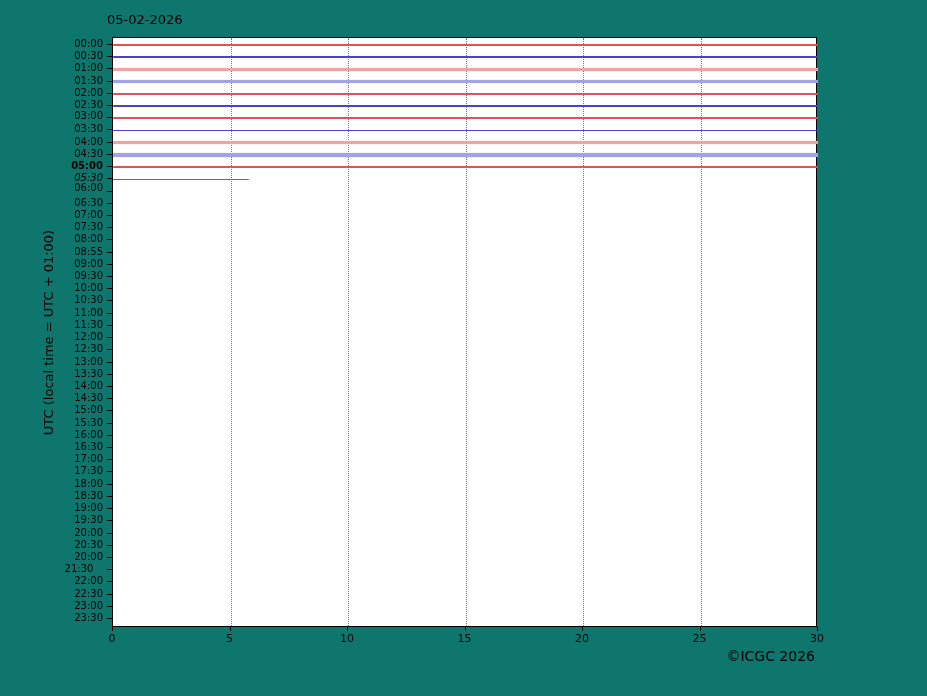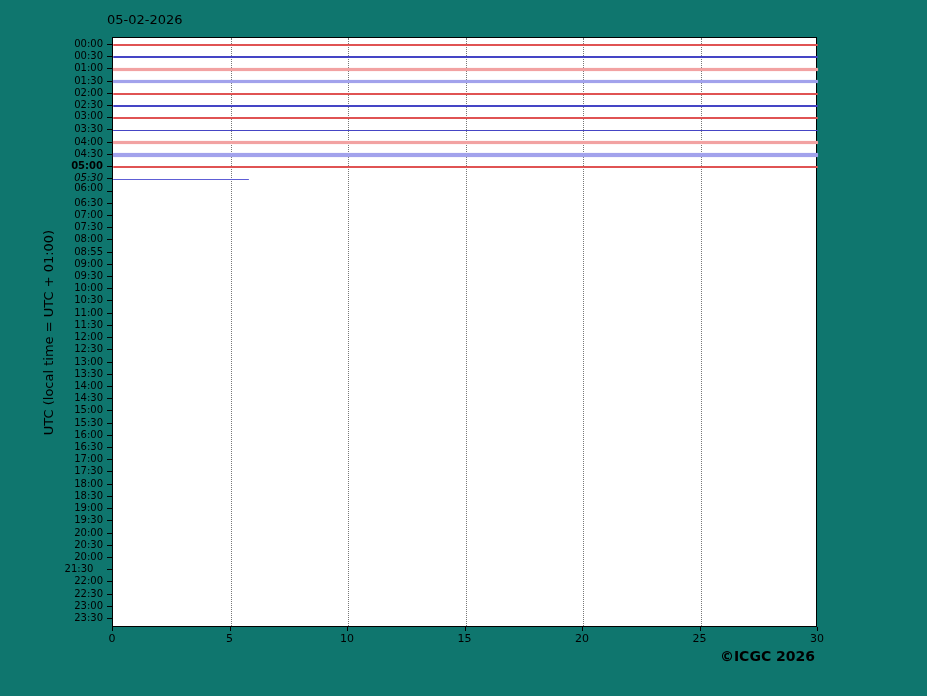"©ICGC 2026" .credit { font-weight: bold -> normal }
